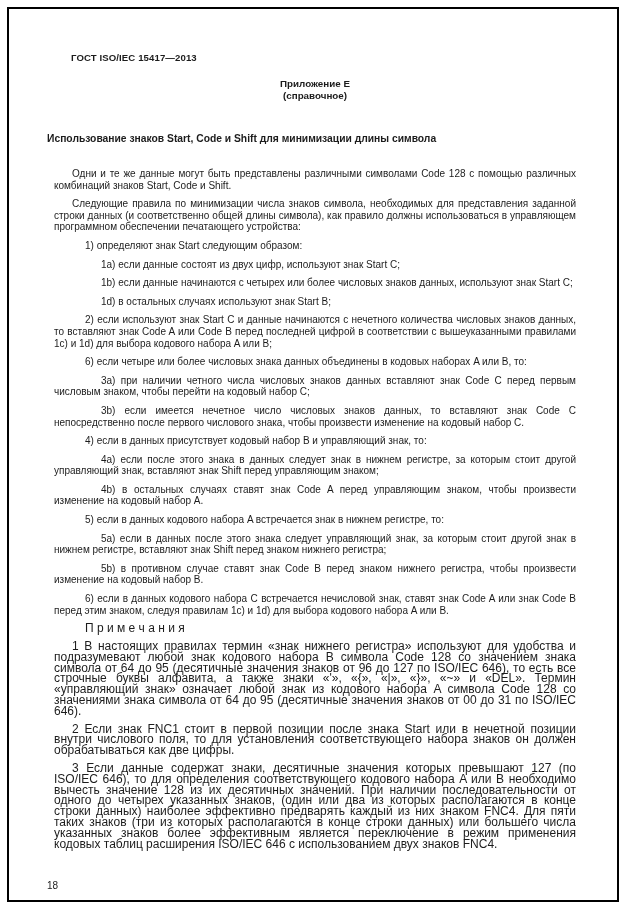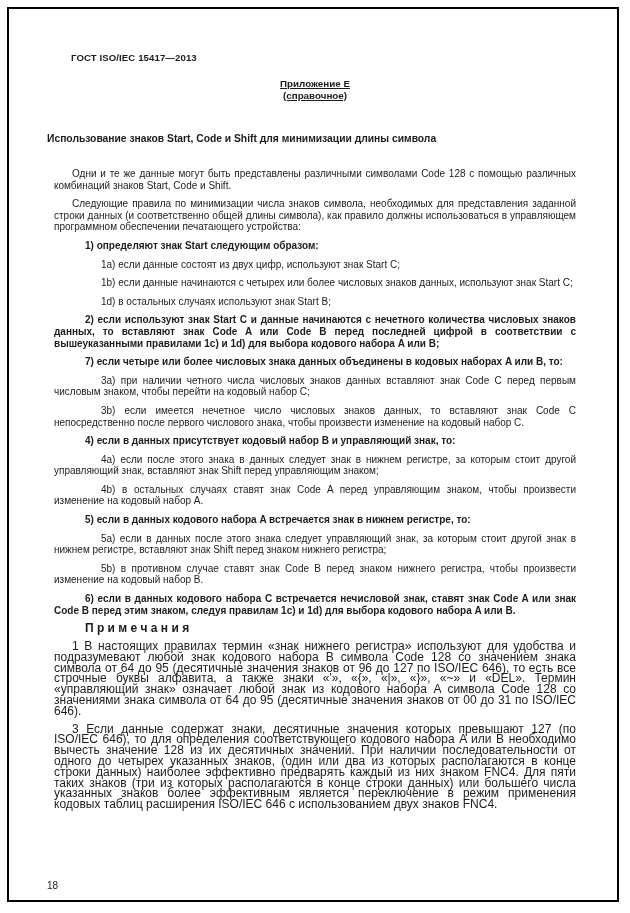"Приложение Е" .appendix-block { text-decoration: underline -> none }
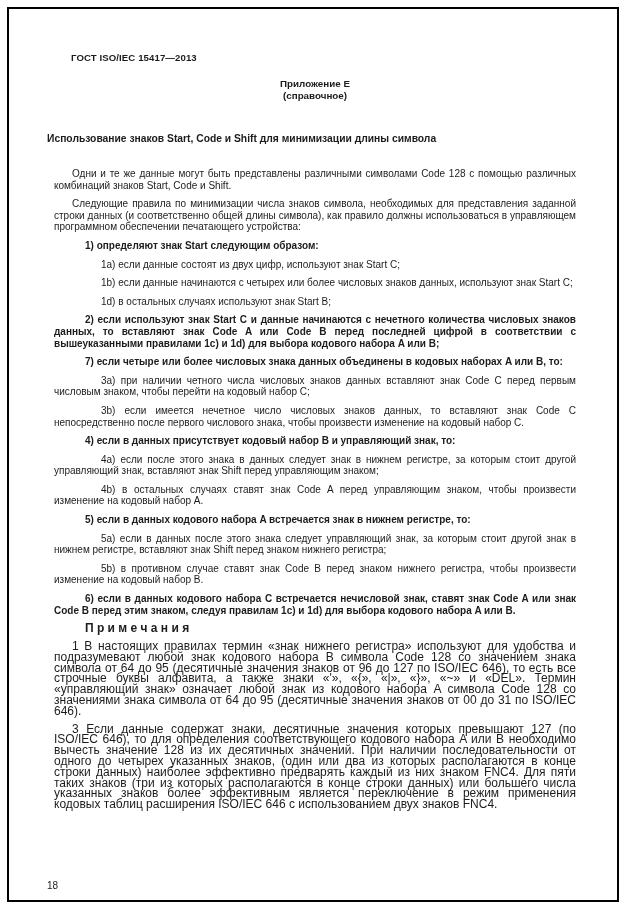"1) определяют знак Start следующим" .ind-1 { font-weight: bold -> none }
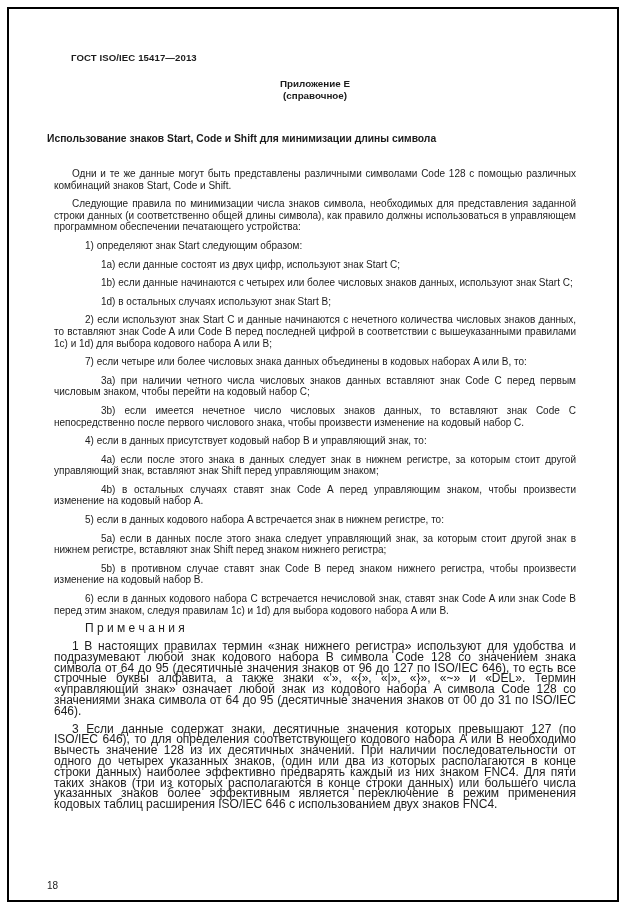"7) если четыре или более" p.ind-1 { text: 7 -> 6 }
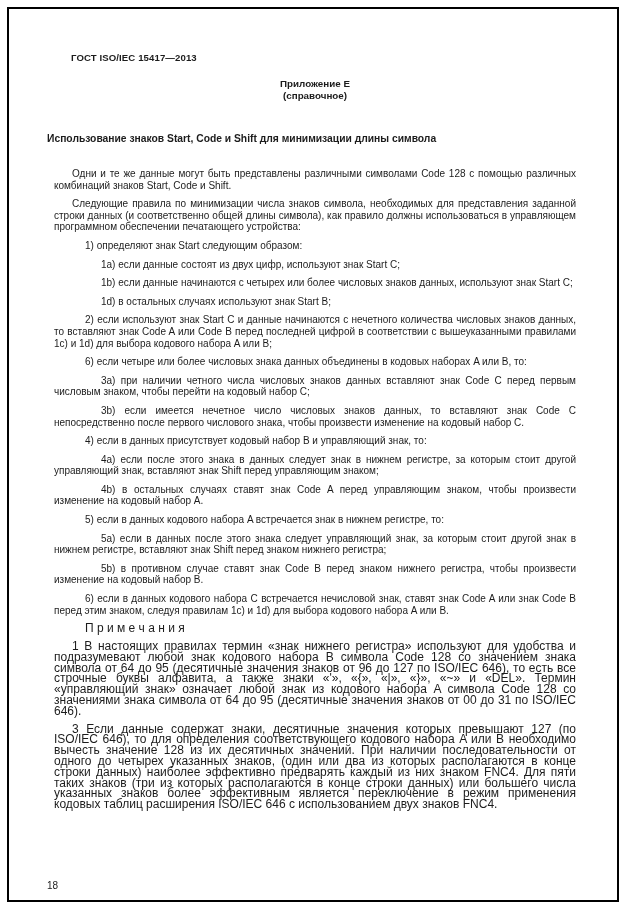"2 Если знак FNC1 стоит" p.ind-0 { html: none -> <p>2 Если знак FNC1 стоит в первой позиции после знака Start или в нечетной позиции внутри числового поля, то для установления соответствующего набора знаков он должен обрабатываться как две цифры.</p> }
